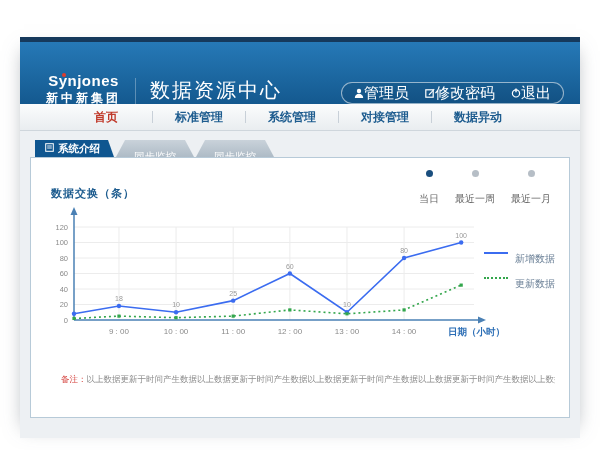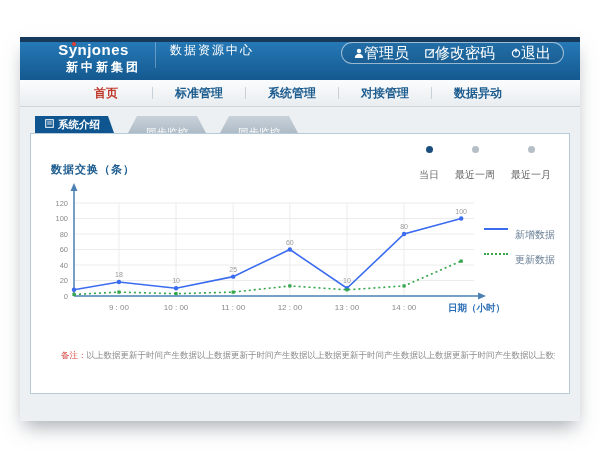"Synjones" .header { align-items: flex-start -> flex-end; height: 38px -> 62px }
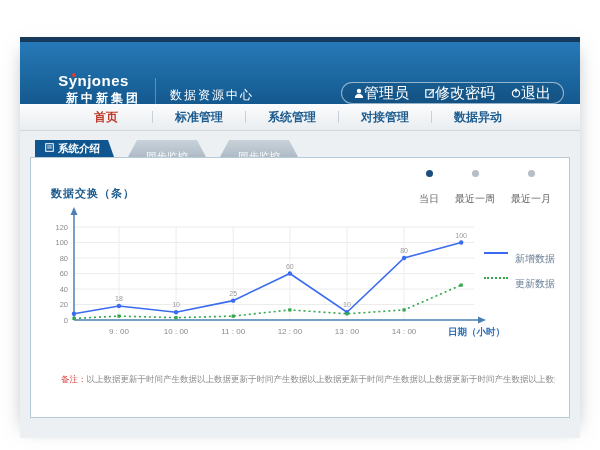"新中新集团" .logo-cn { margin-left: 20px -> none }
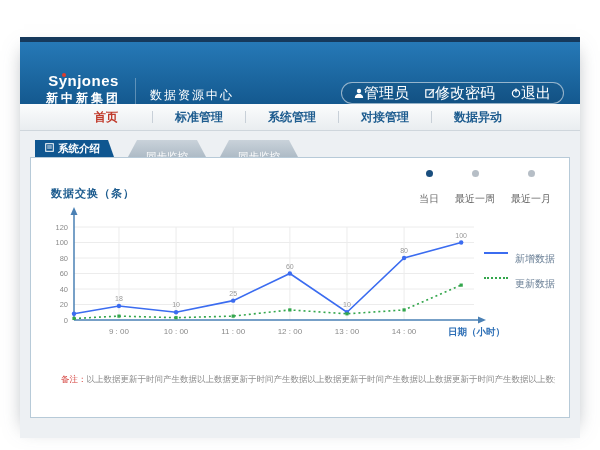"数据资源中心" .app-title { font-size: 12px -> 20px }
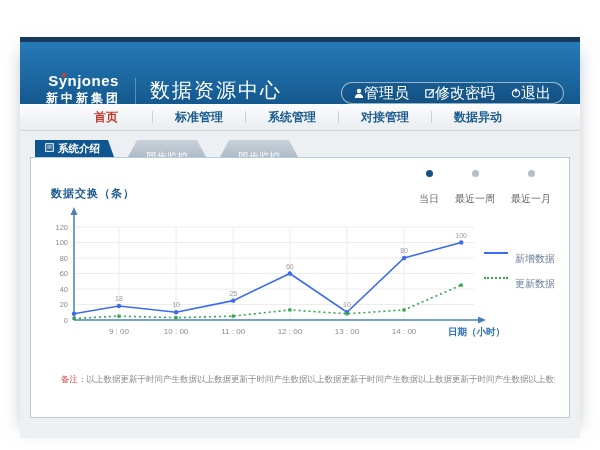"系统介绍" .tabs { gap: 14px -> 2px }
